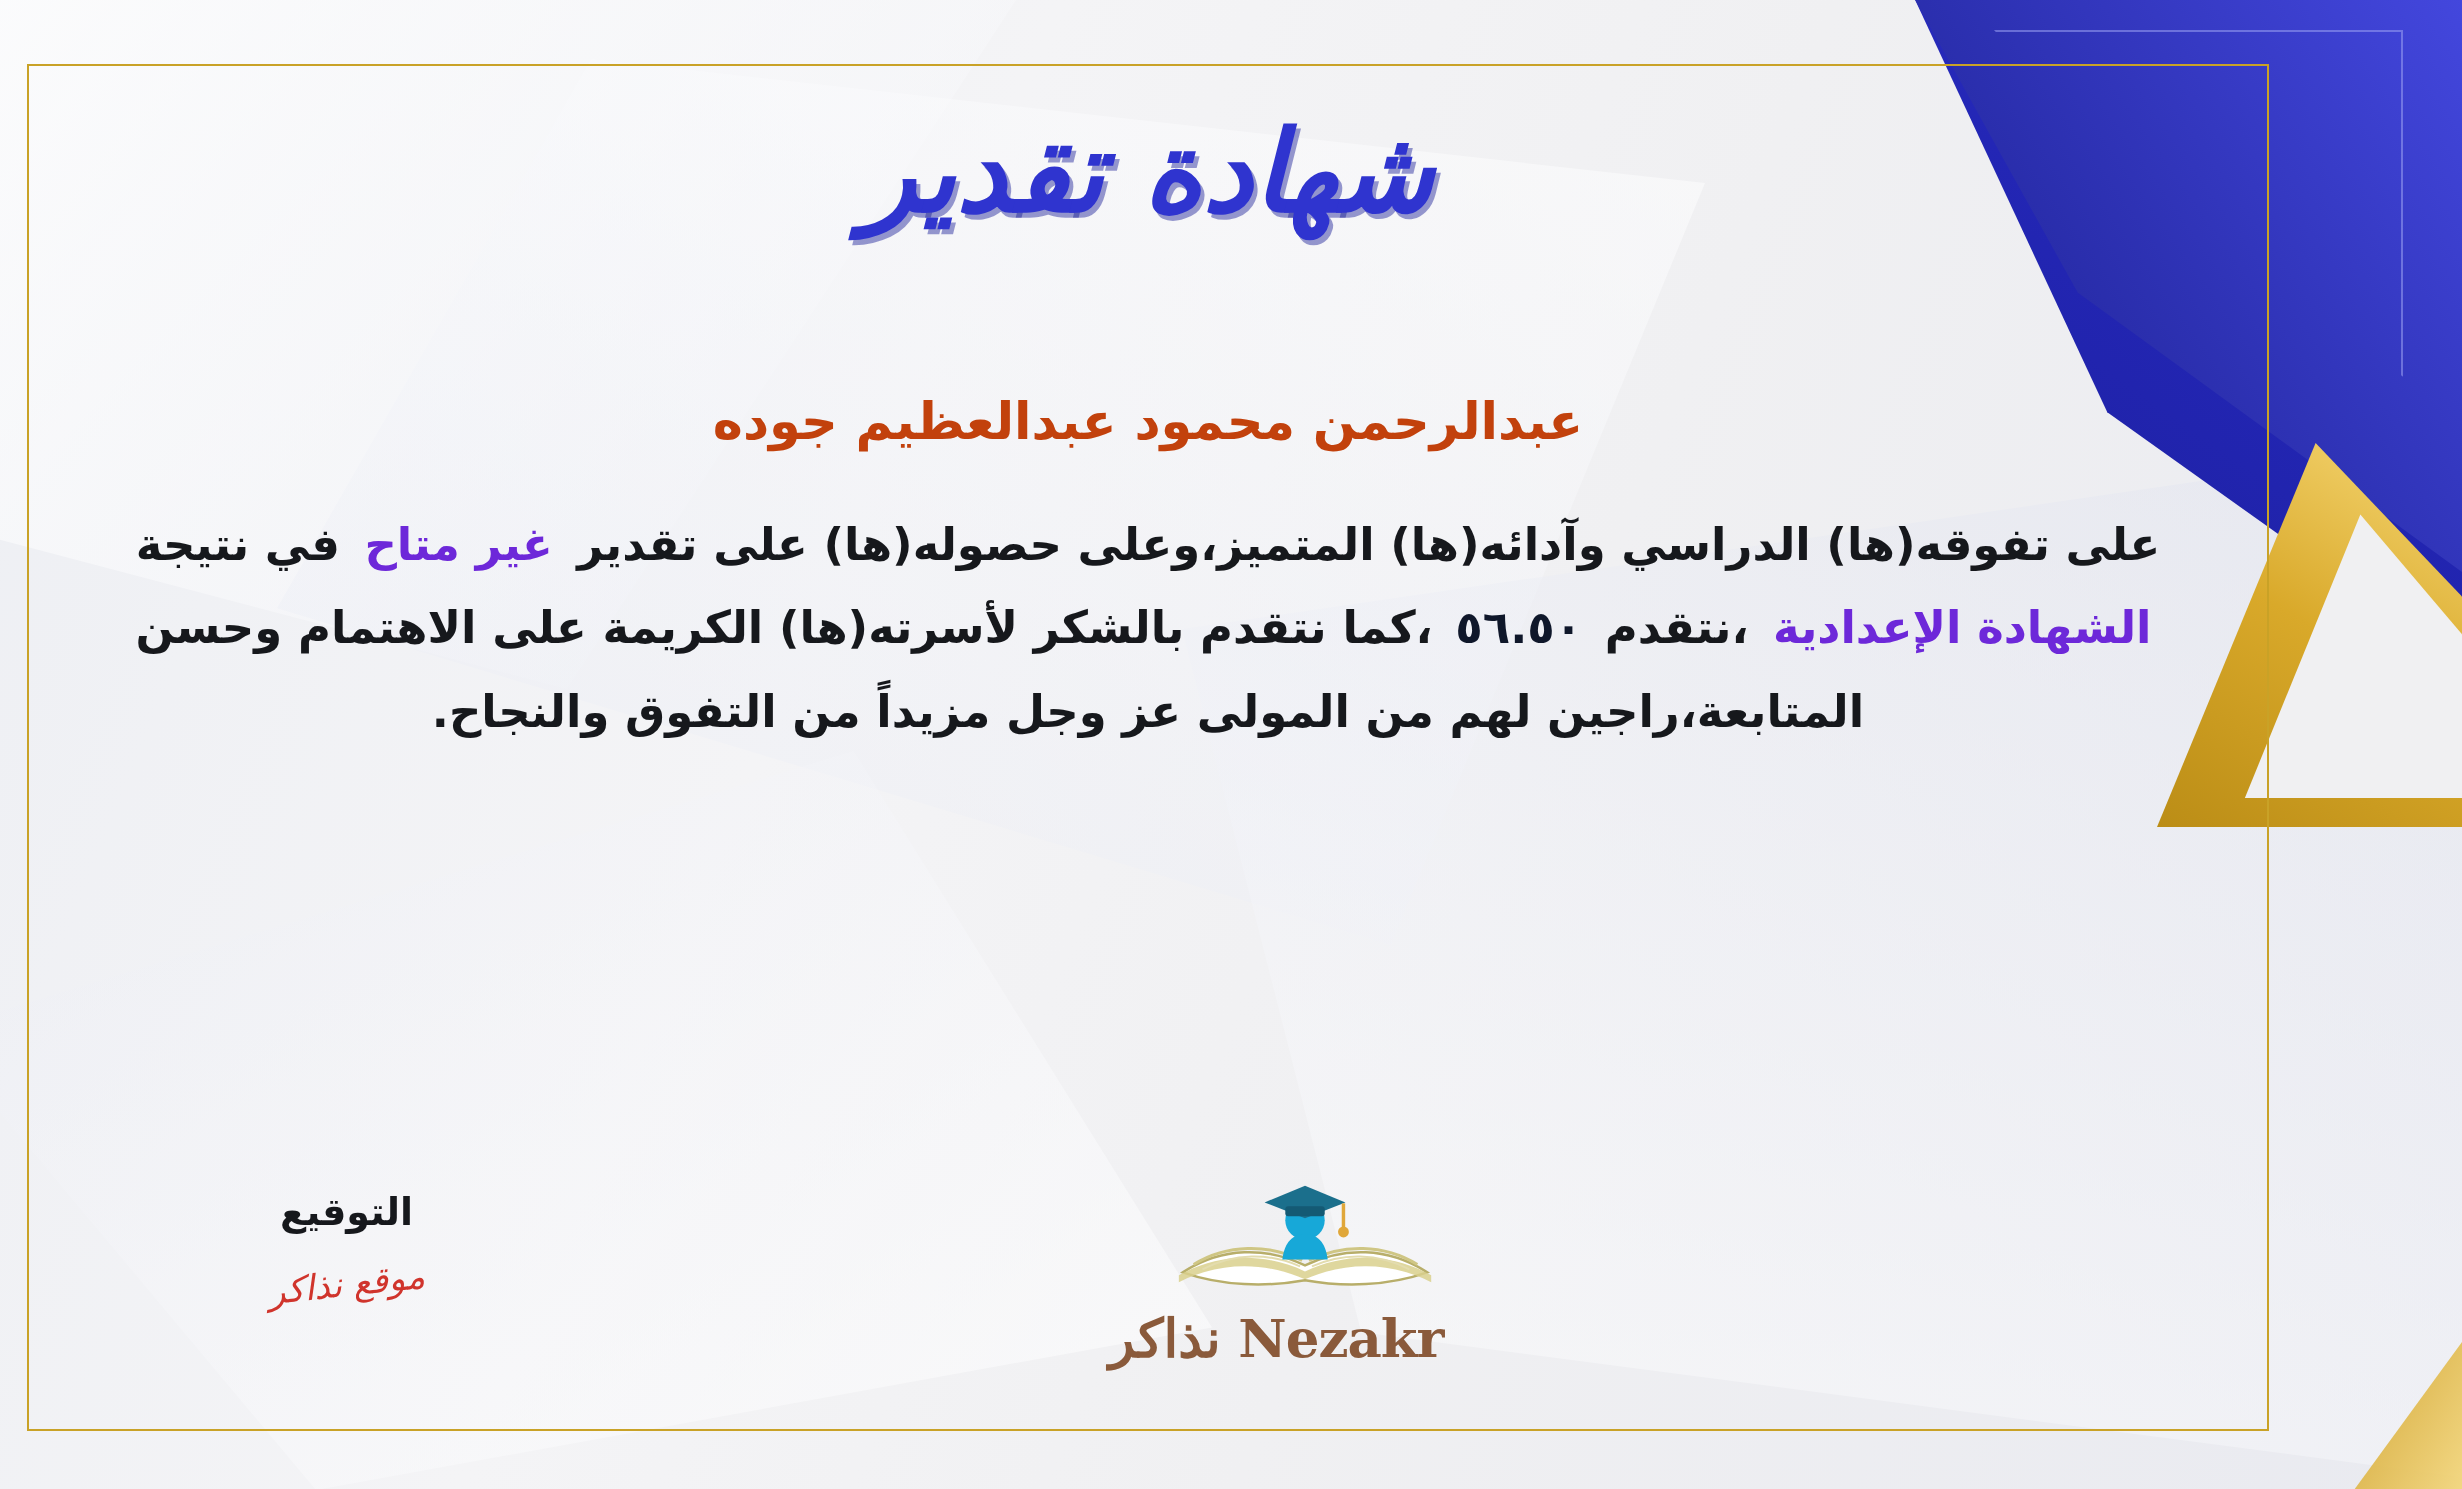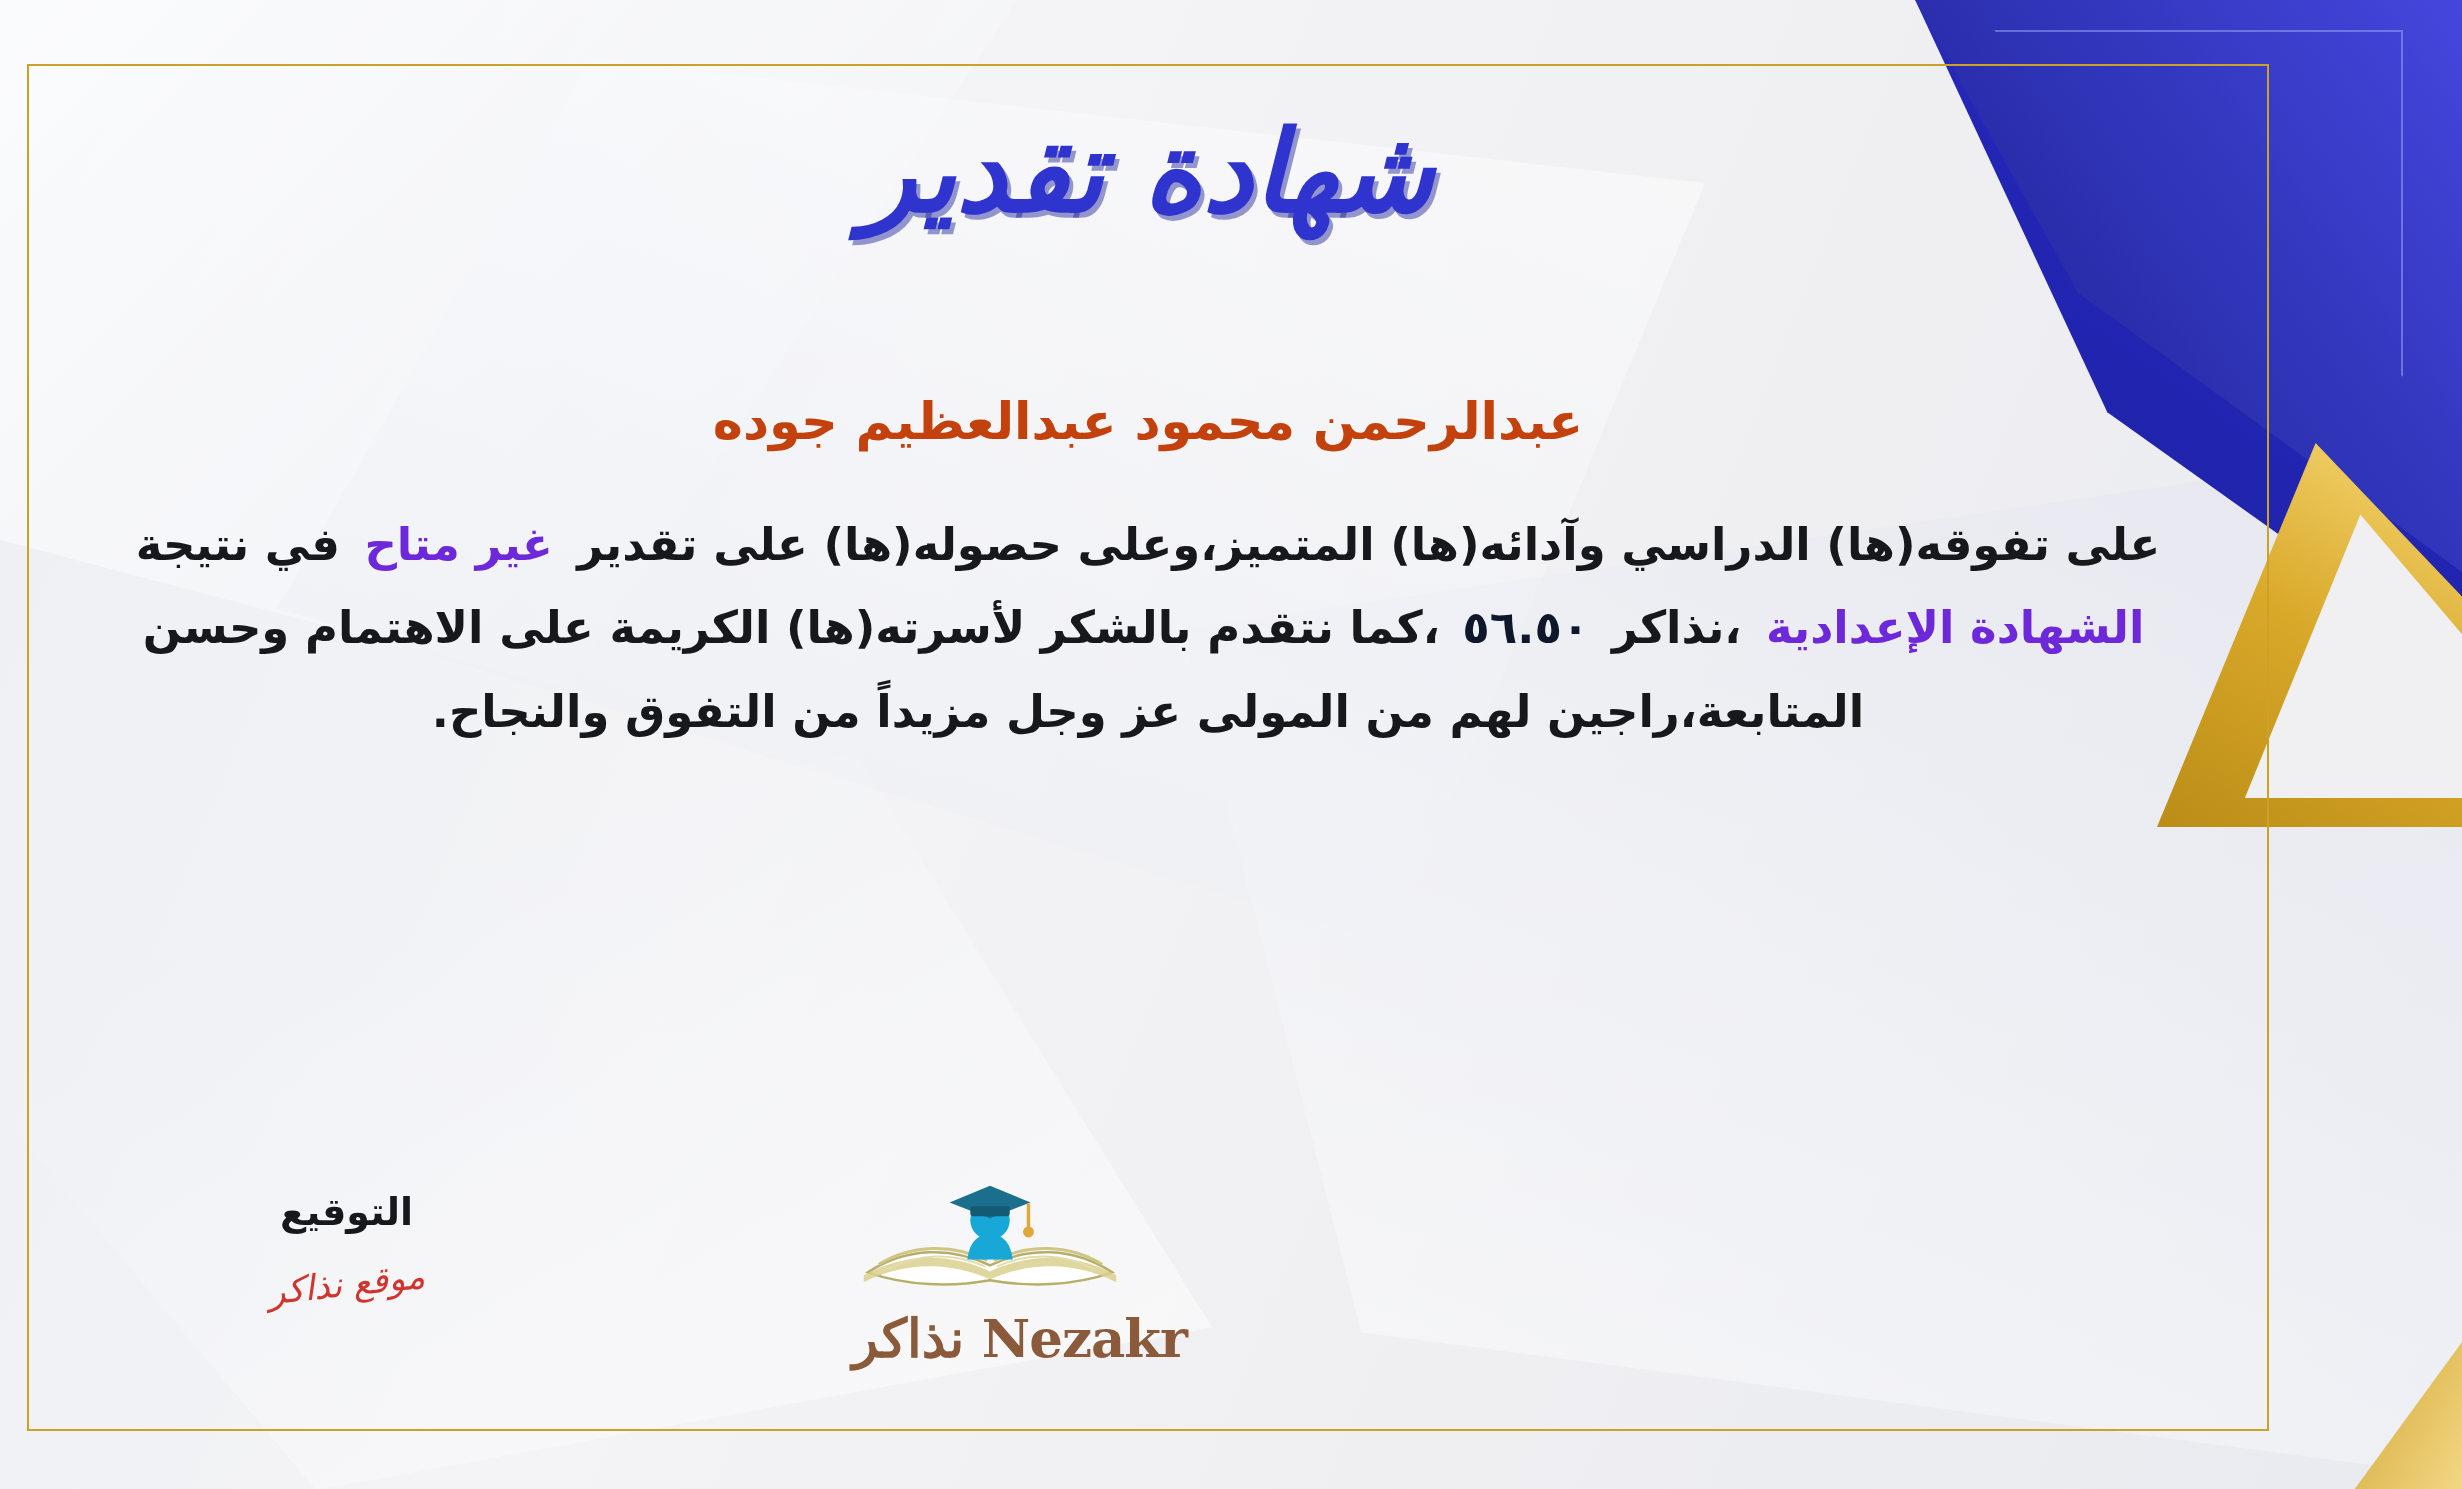"،نذاكر" span { text: نذاكر -> نتقدم }
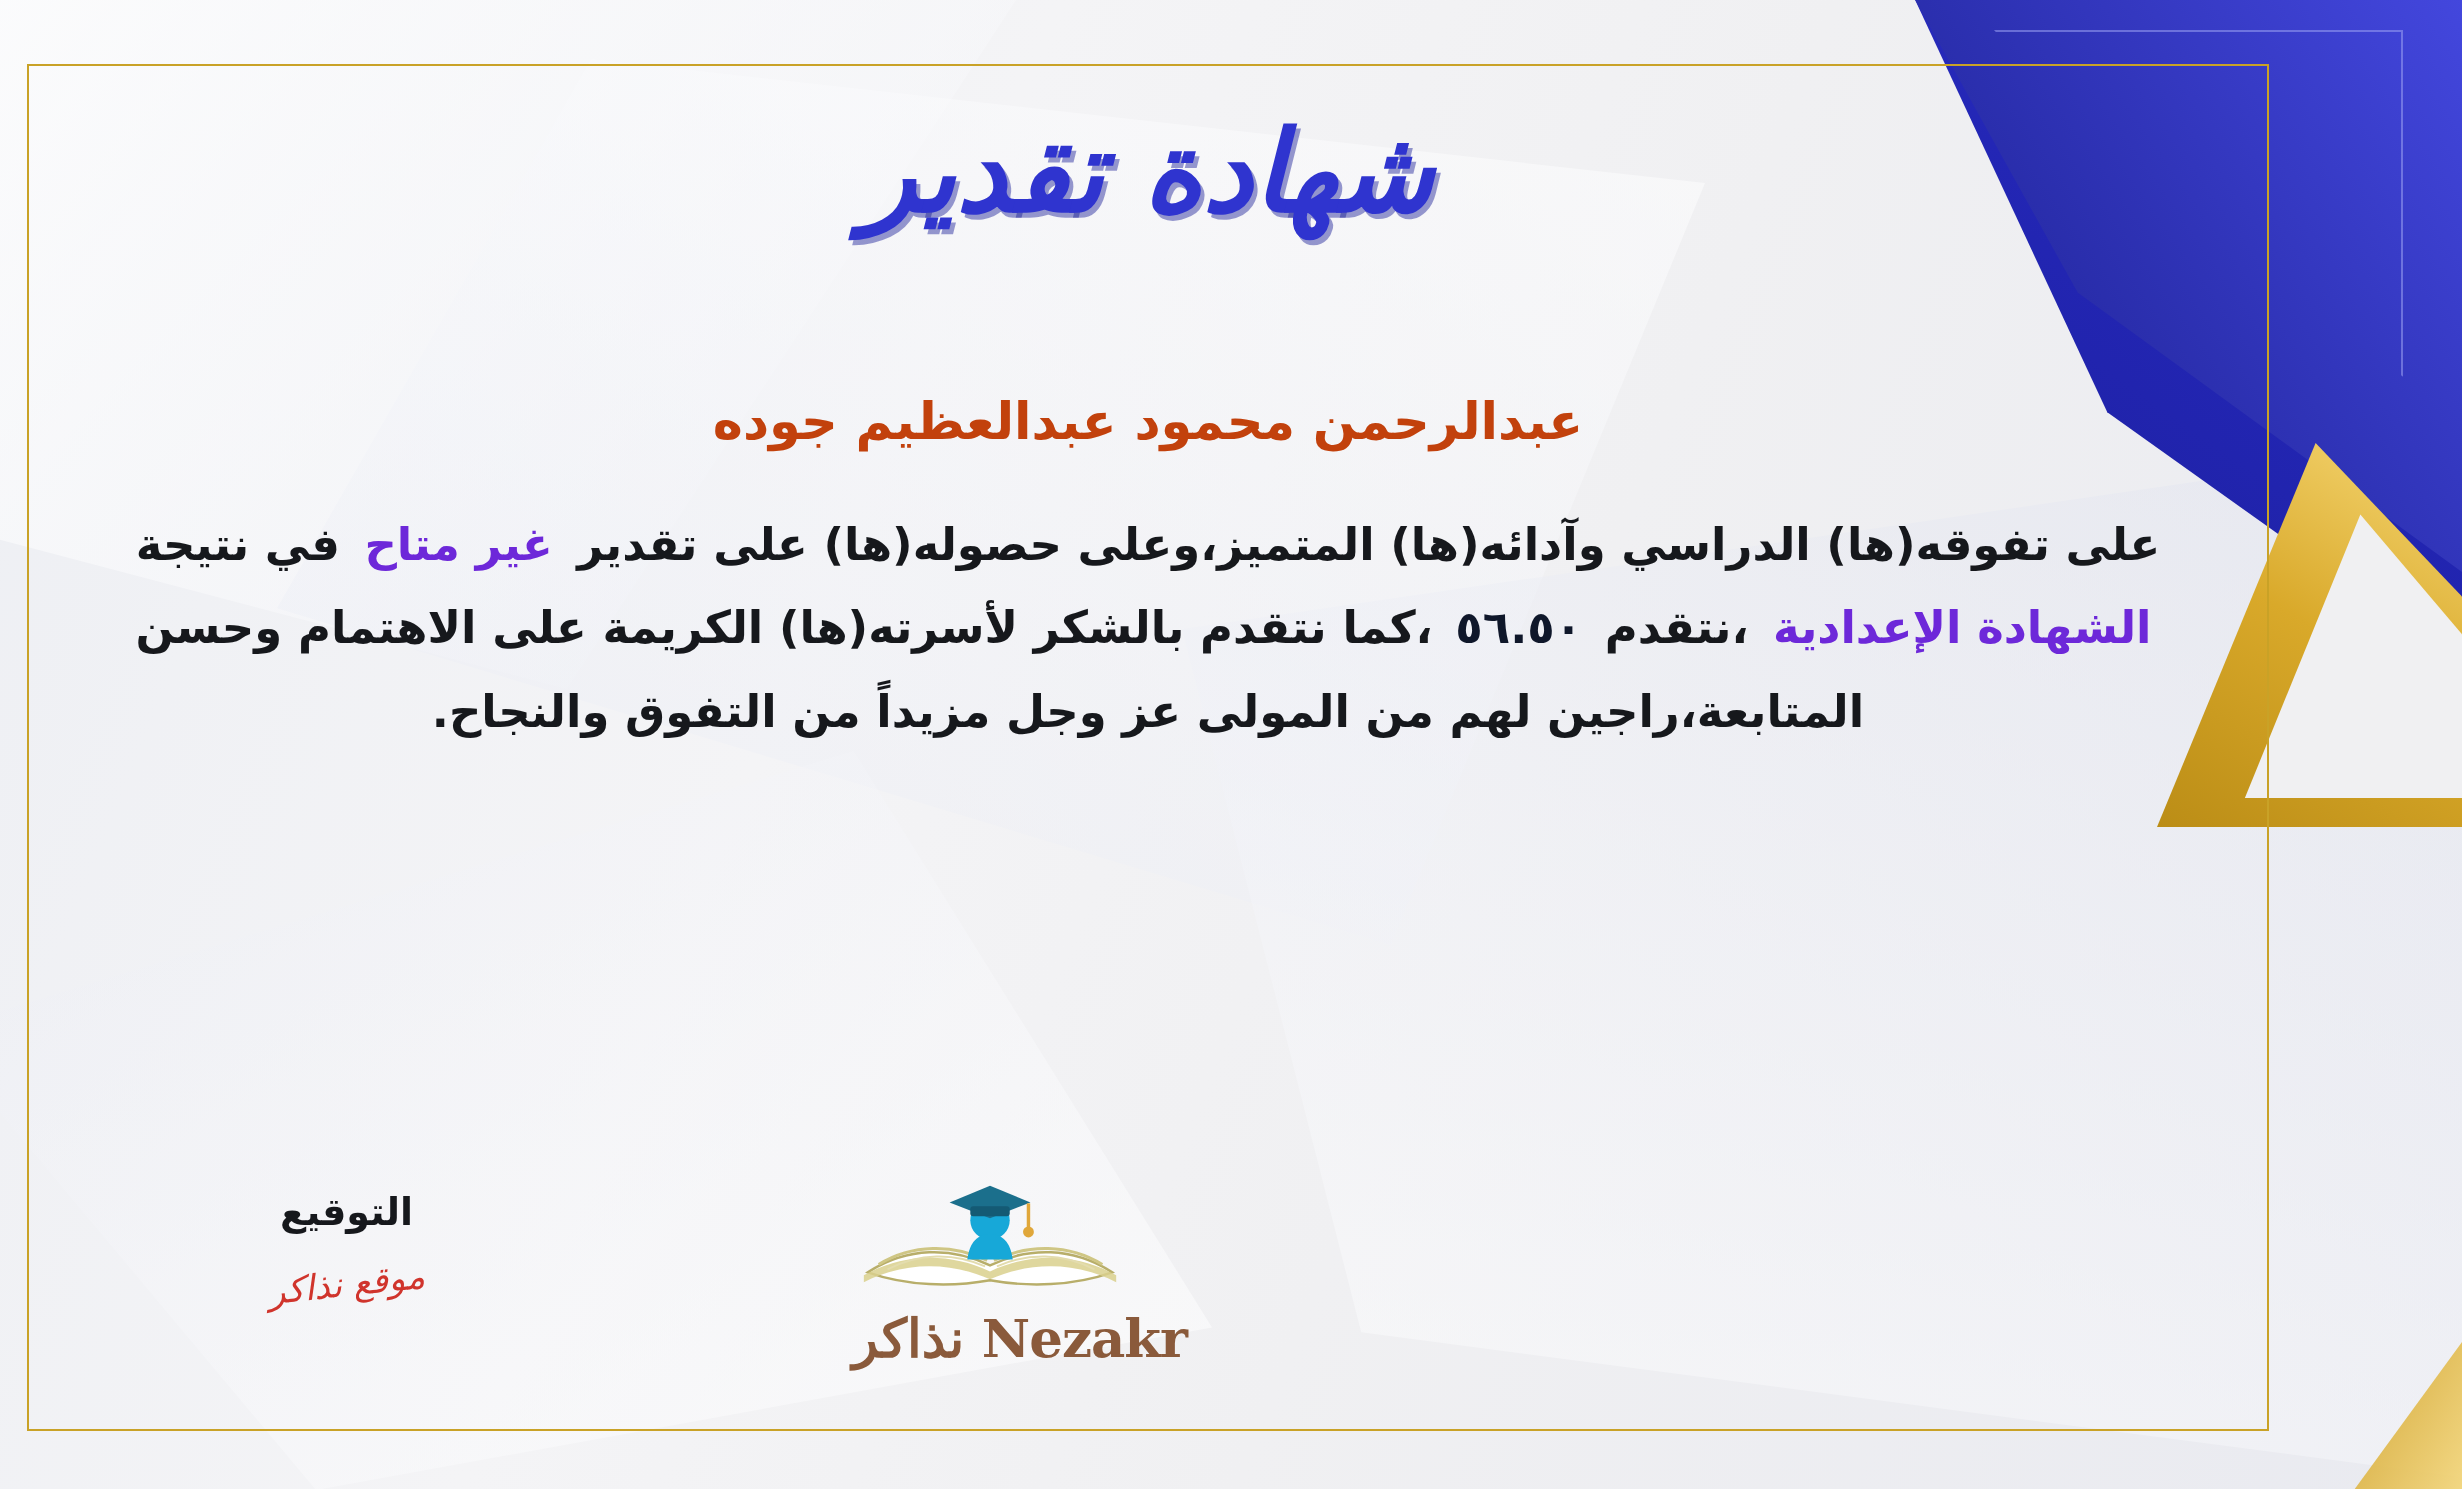"Nezakr نذاكر" .logo-col { align-items: flex-end -> flex-start }
